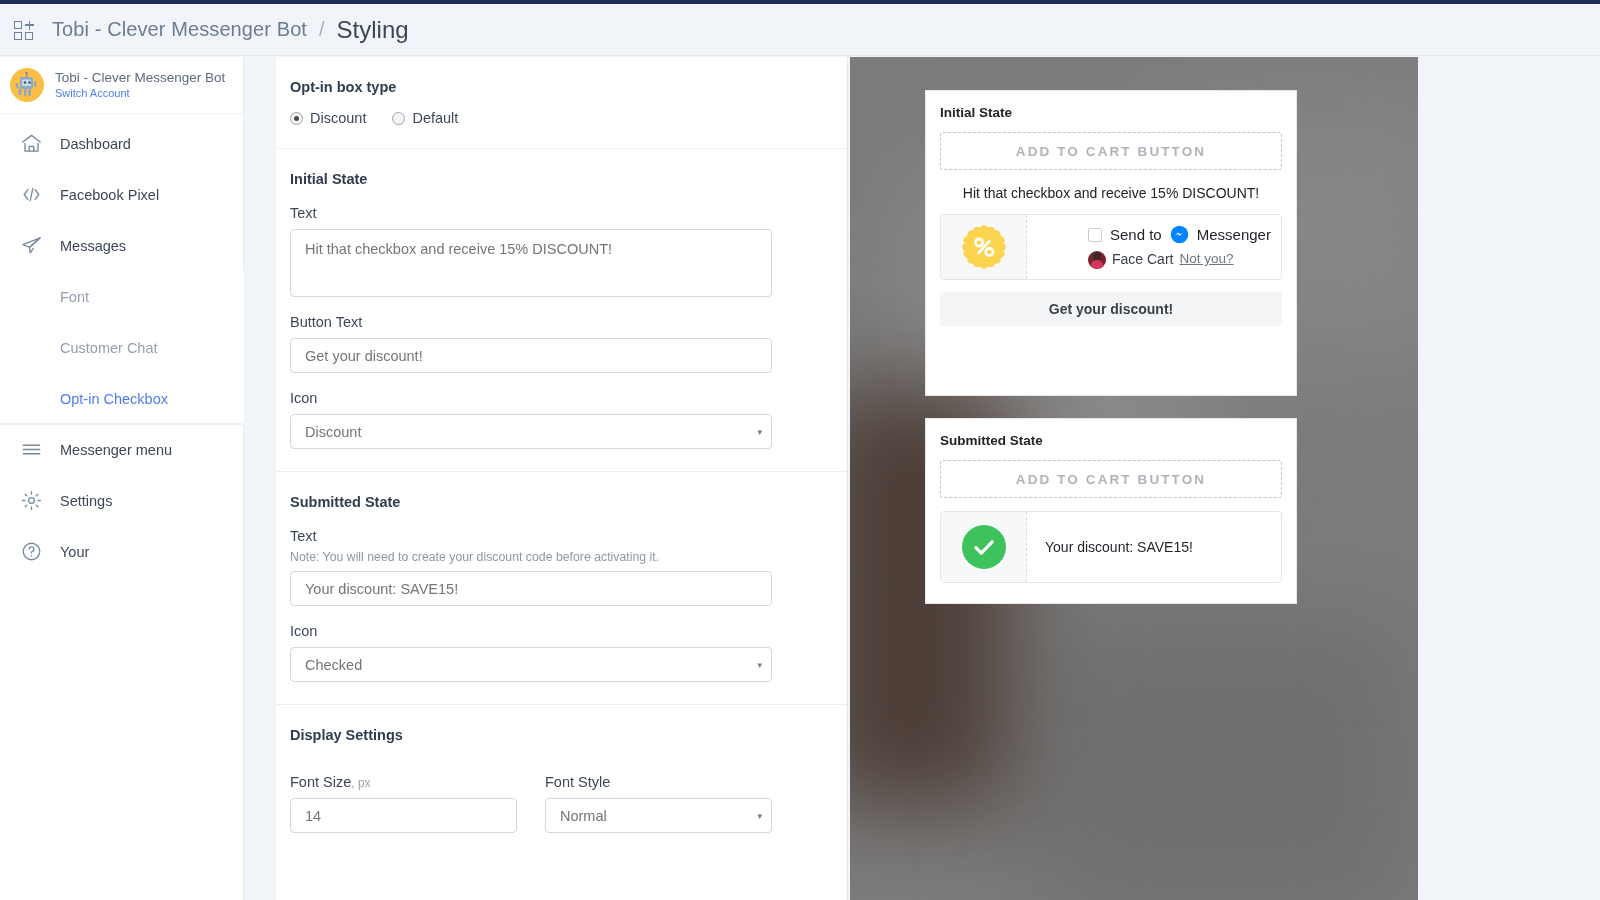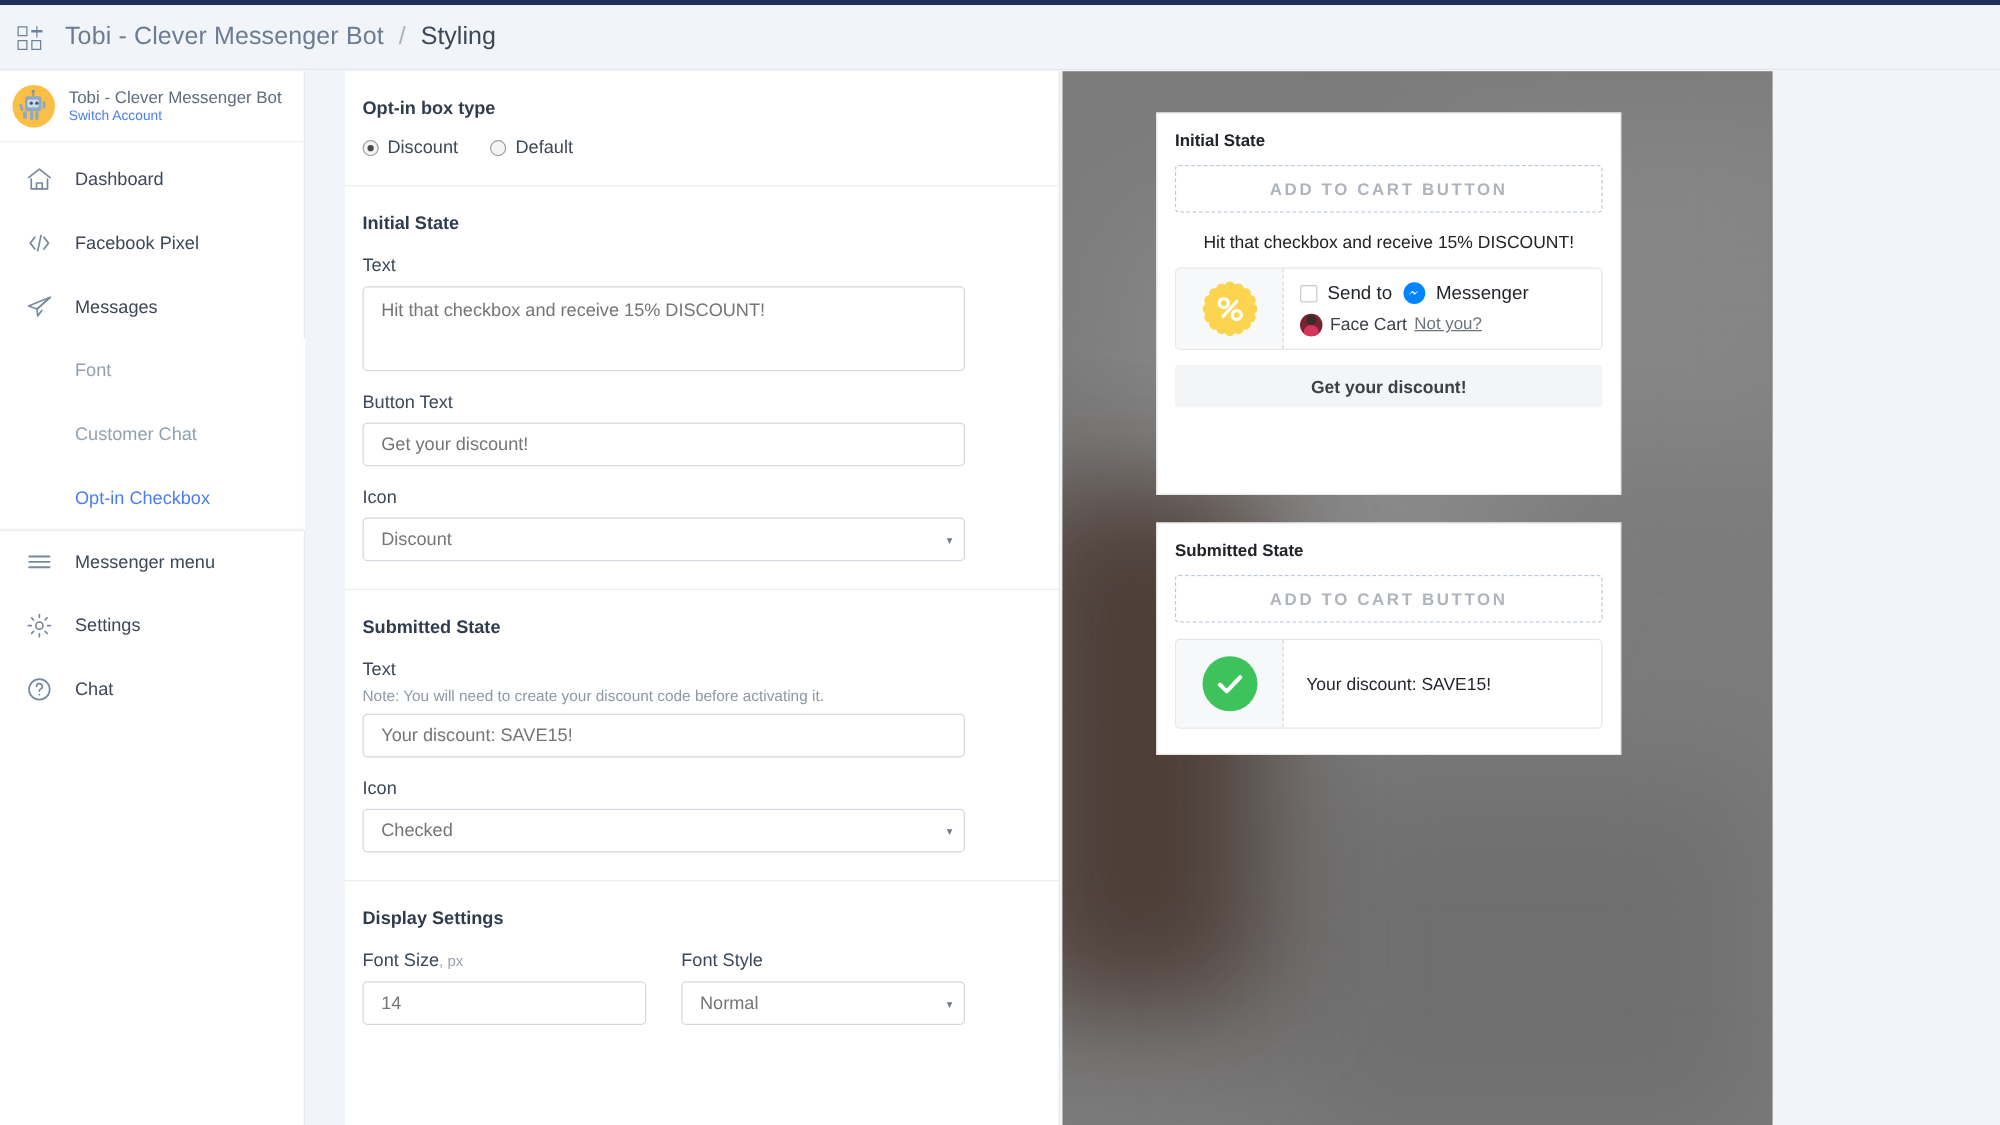"Styling" .bc-page { font-size: 20px -> 24px }
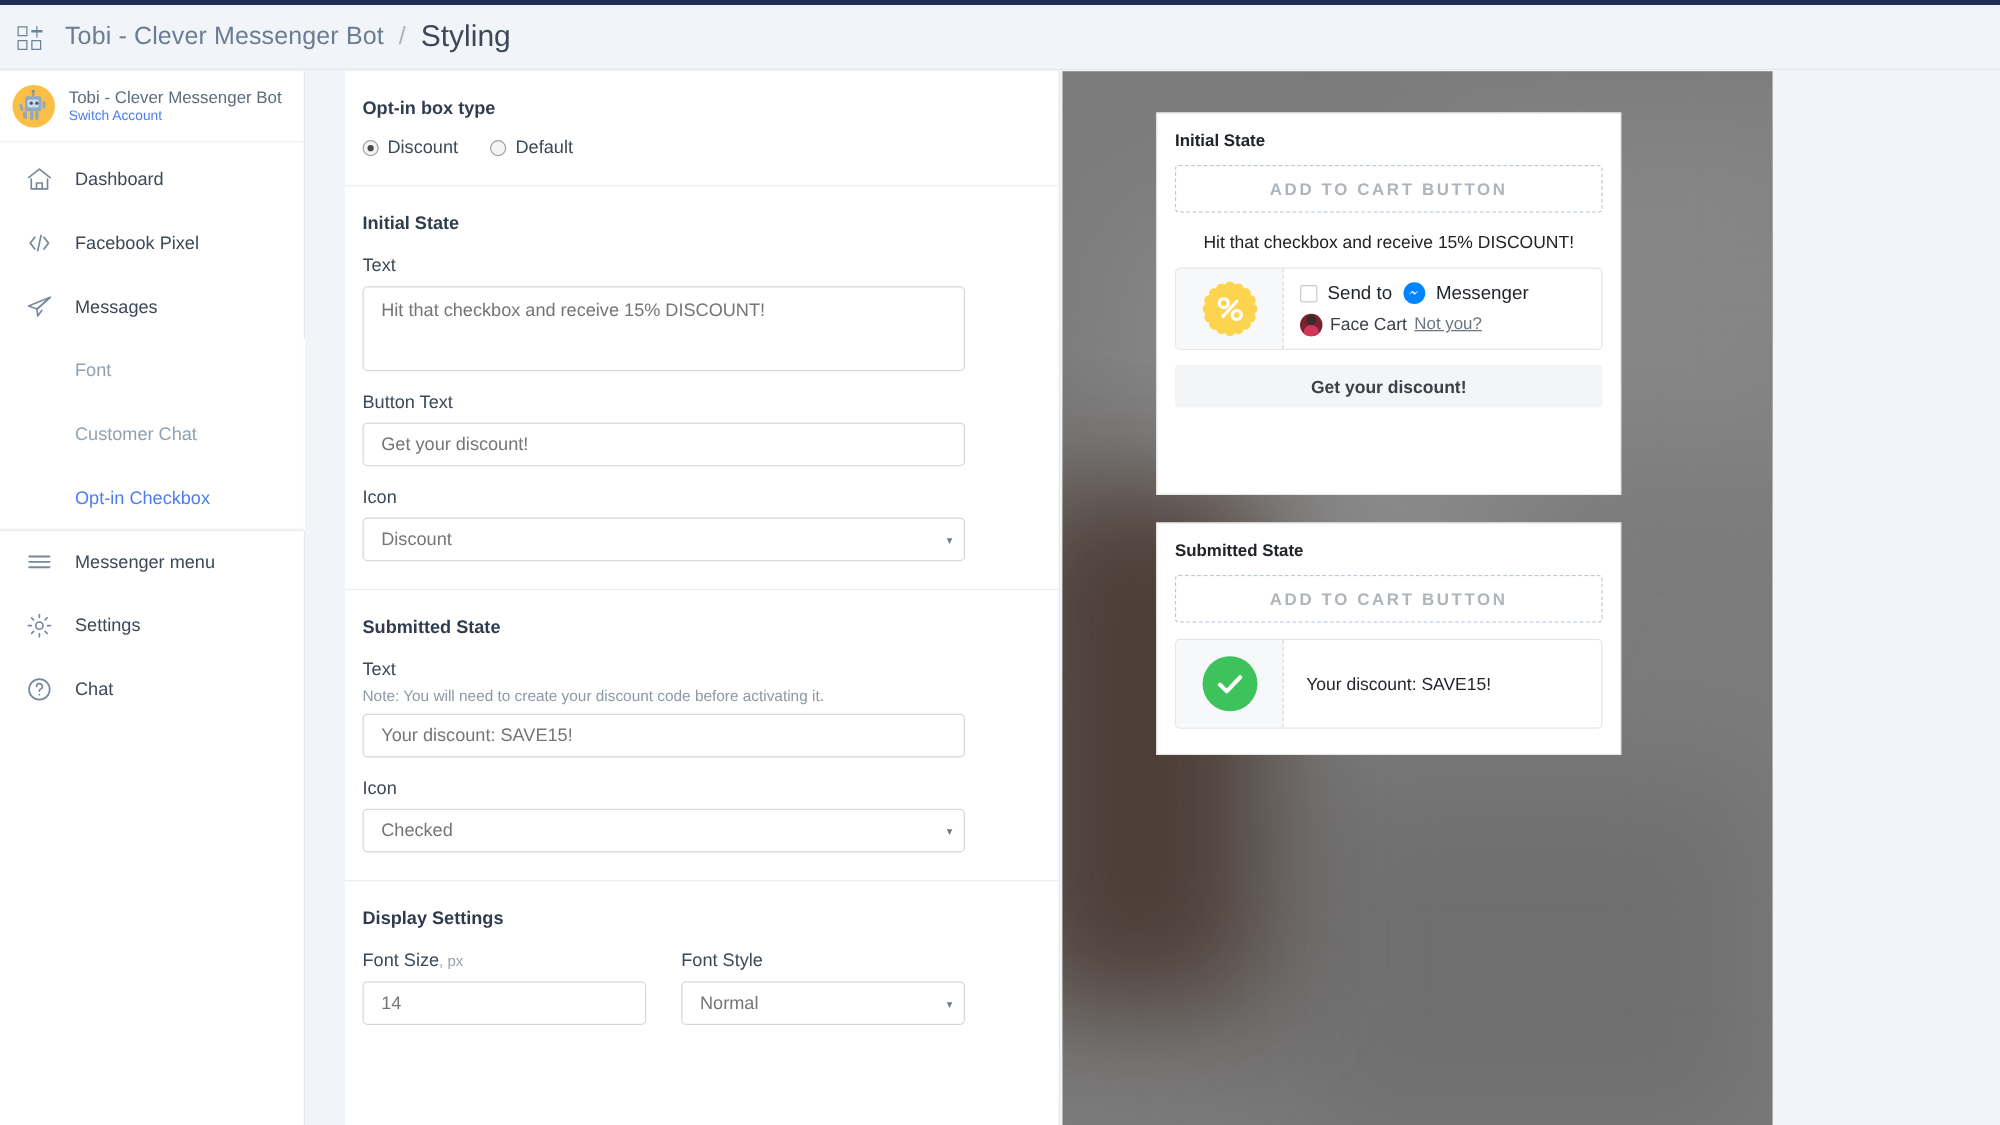"Send to" .optin-box { gap: none -> 48px }
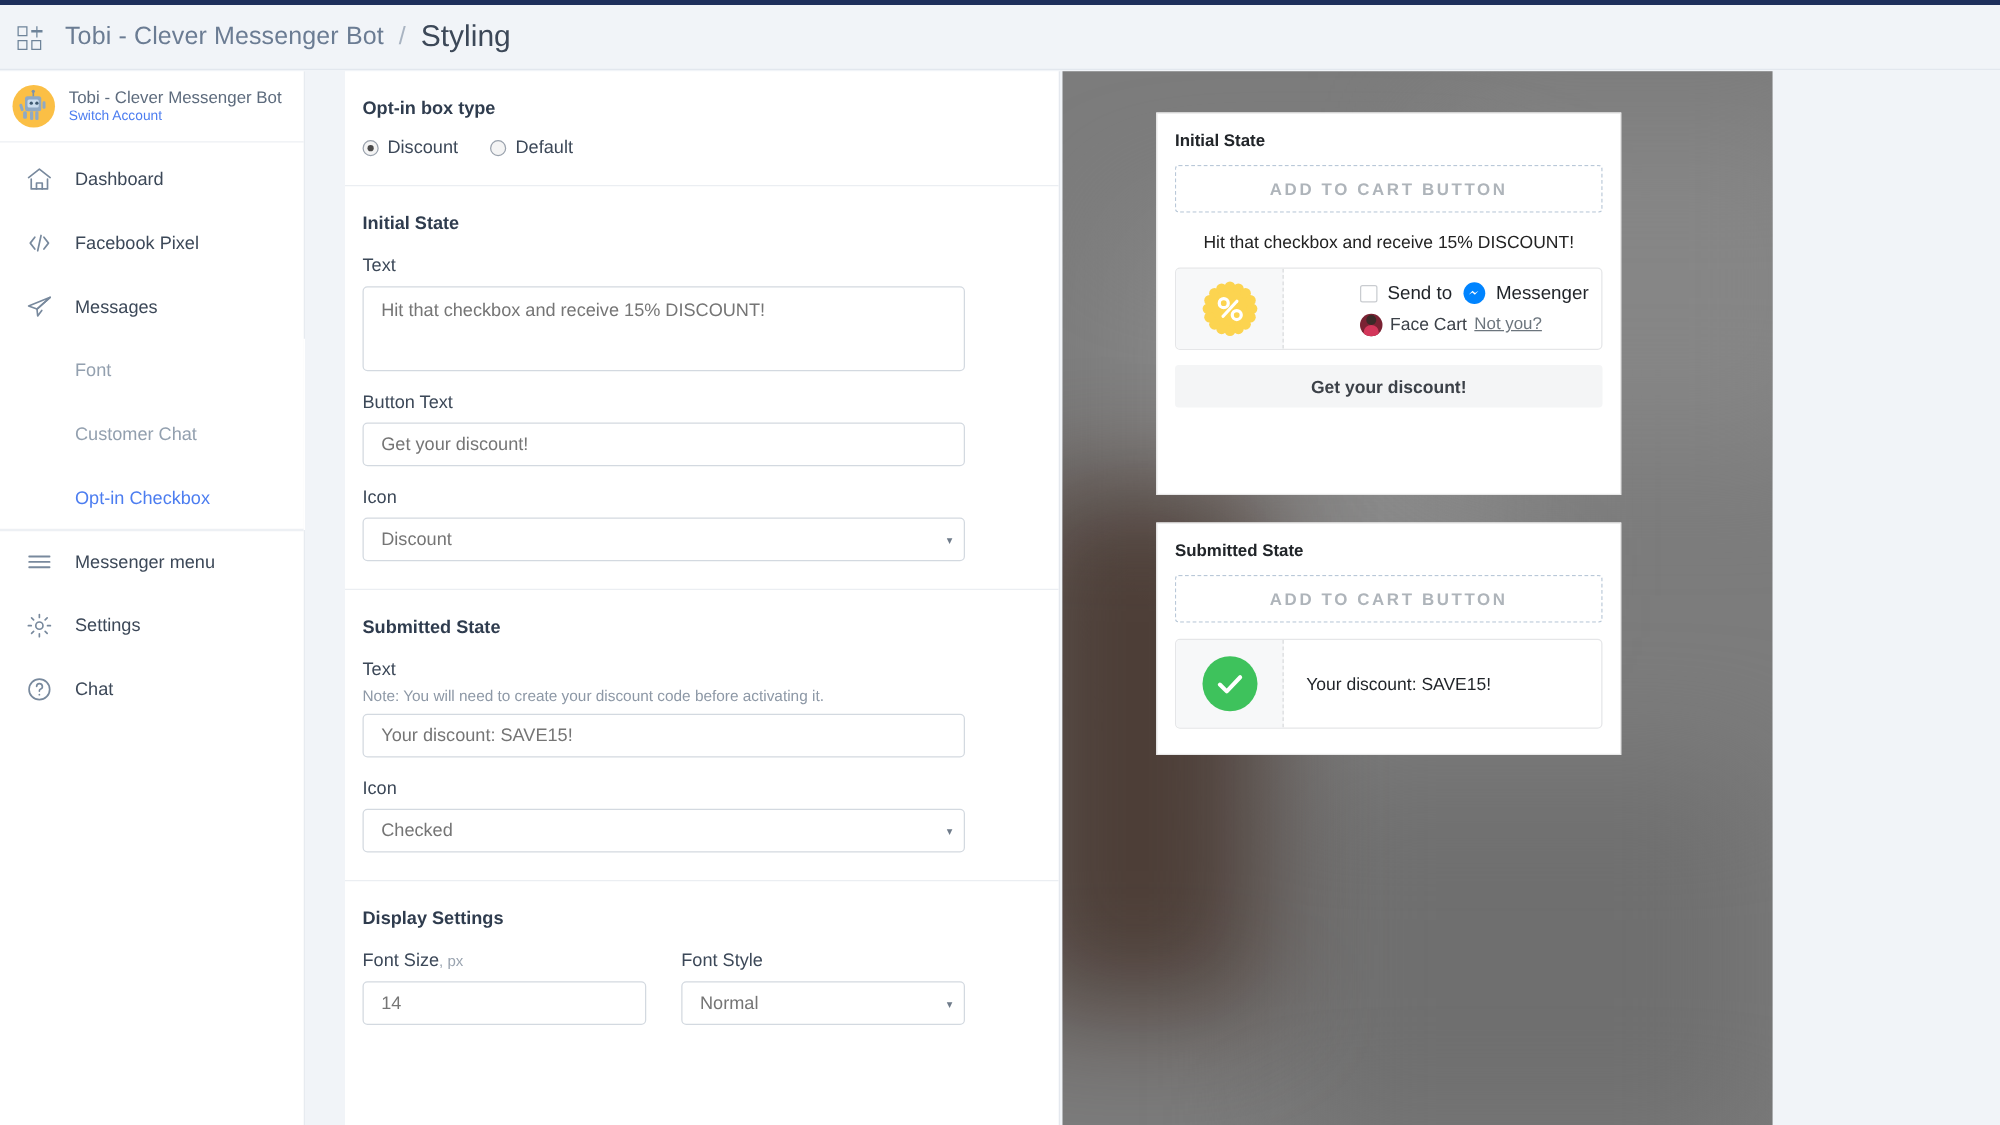"Chat" span.lbl { text: Chat -> Your }
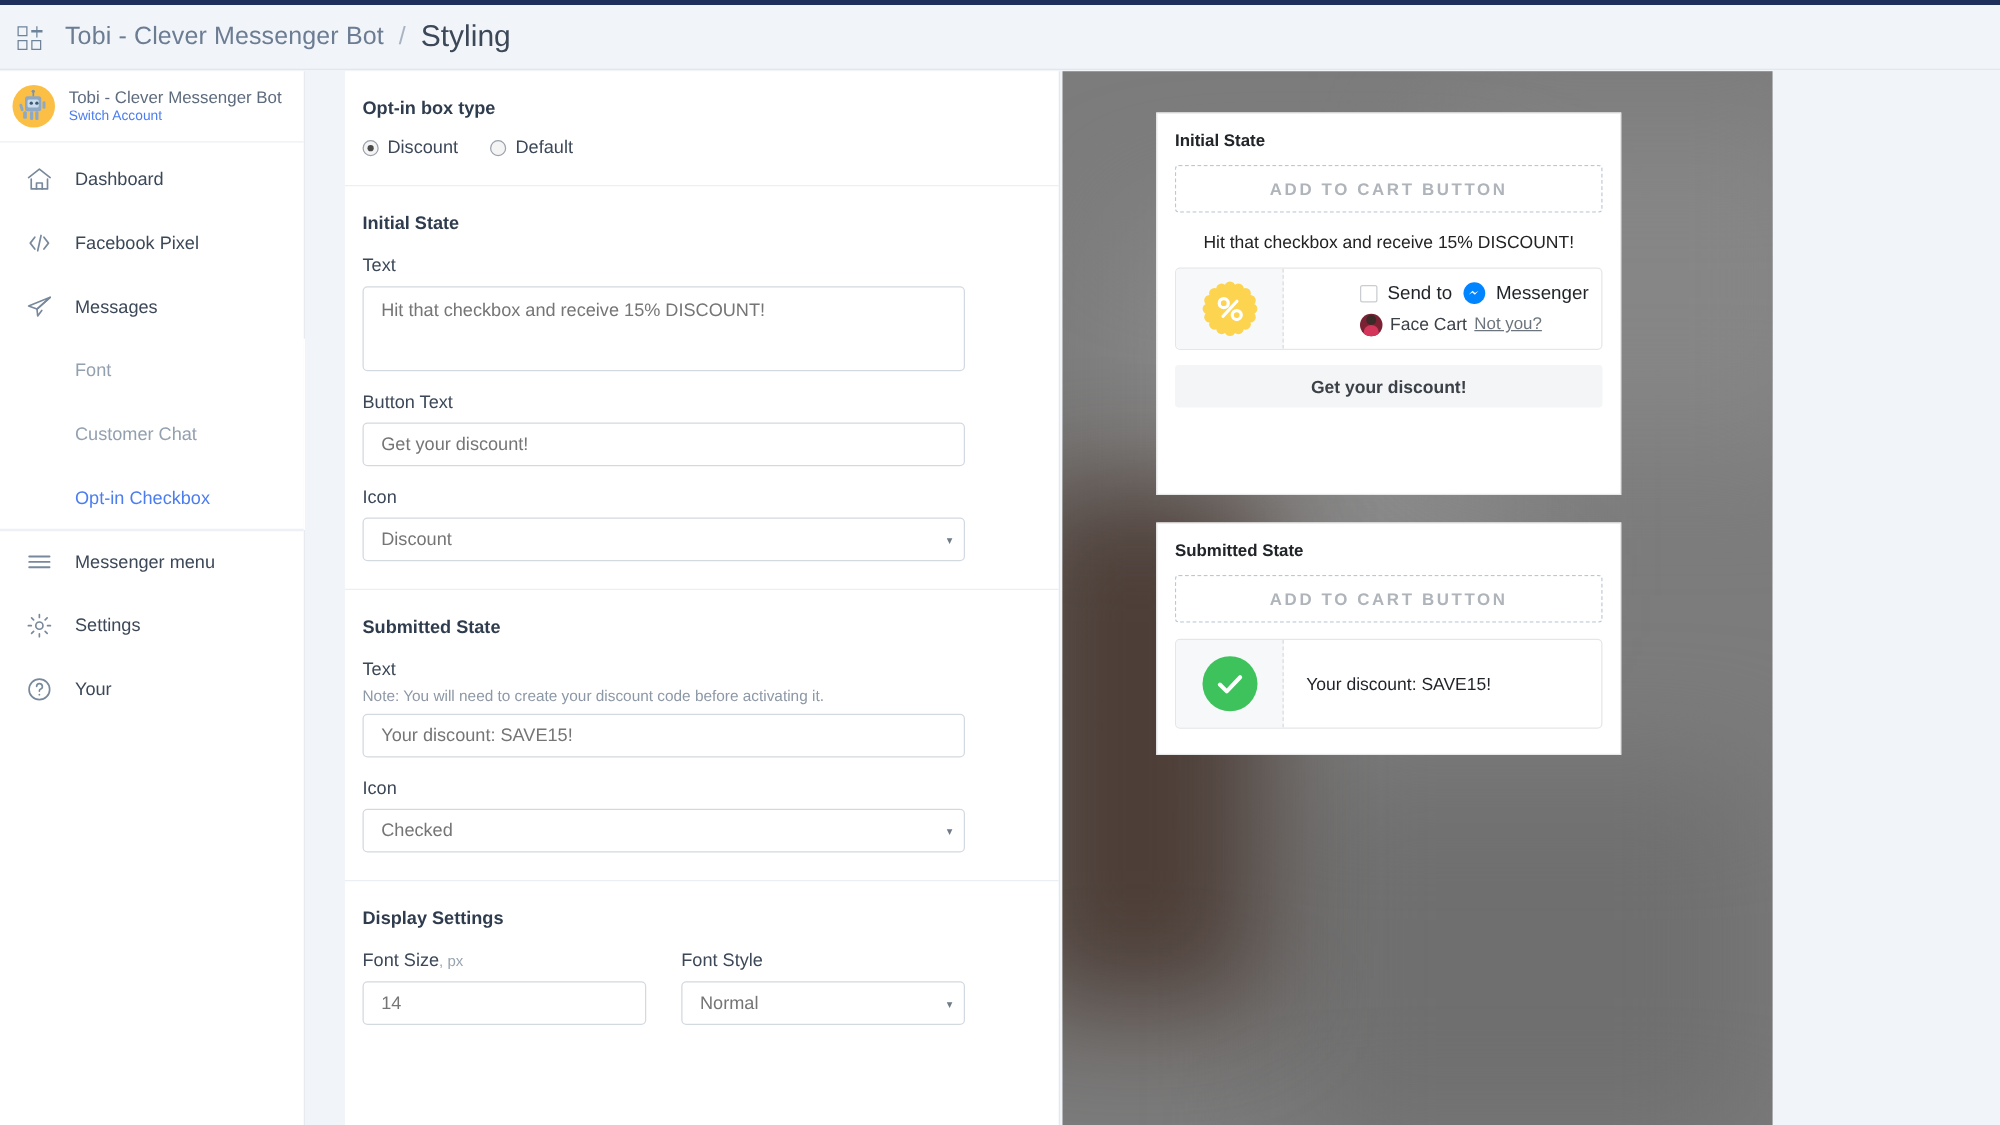"Font Size, px" .col-half { margin-top: none -> 13px }
